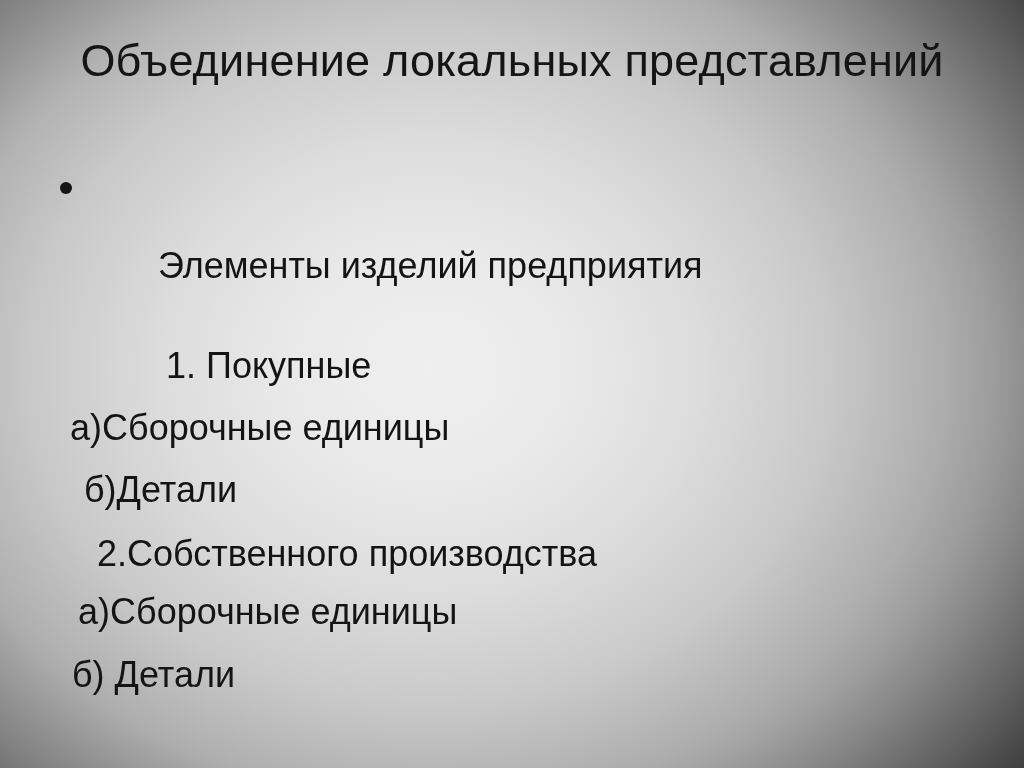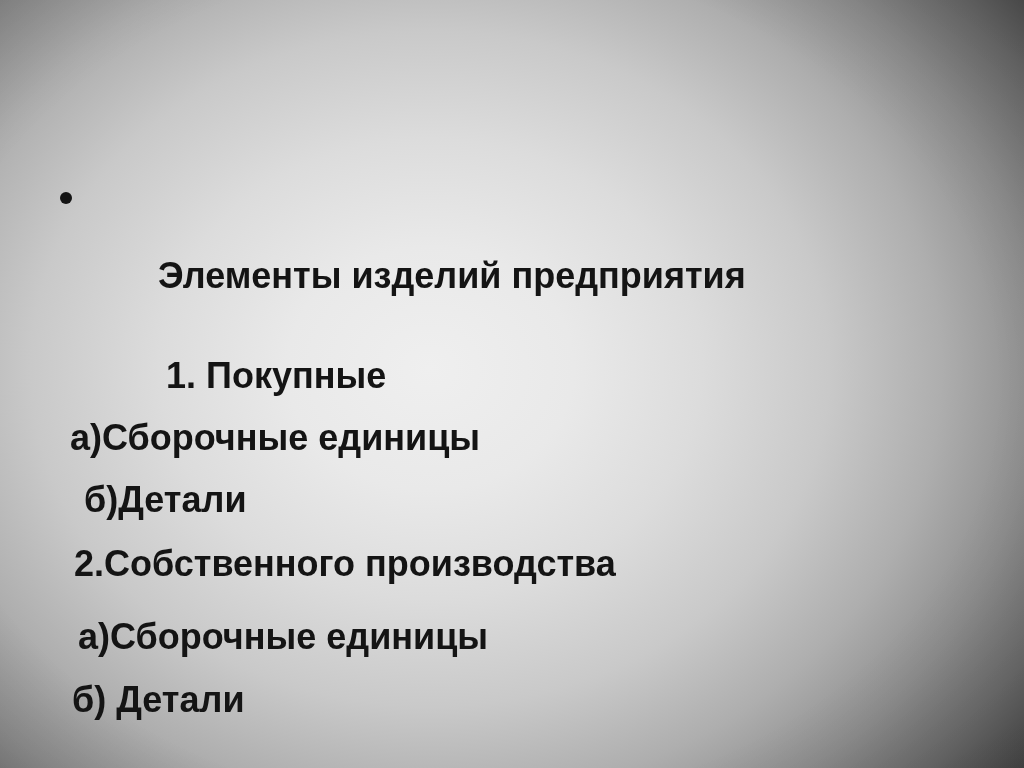"Объединение локальных представлений" div.title { html: none -> <div>Объединение локальных представлений</div> }
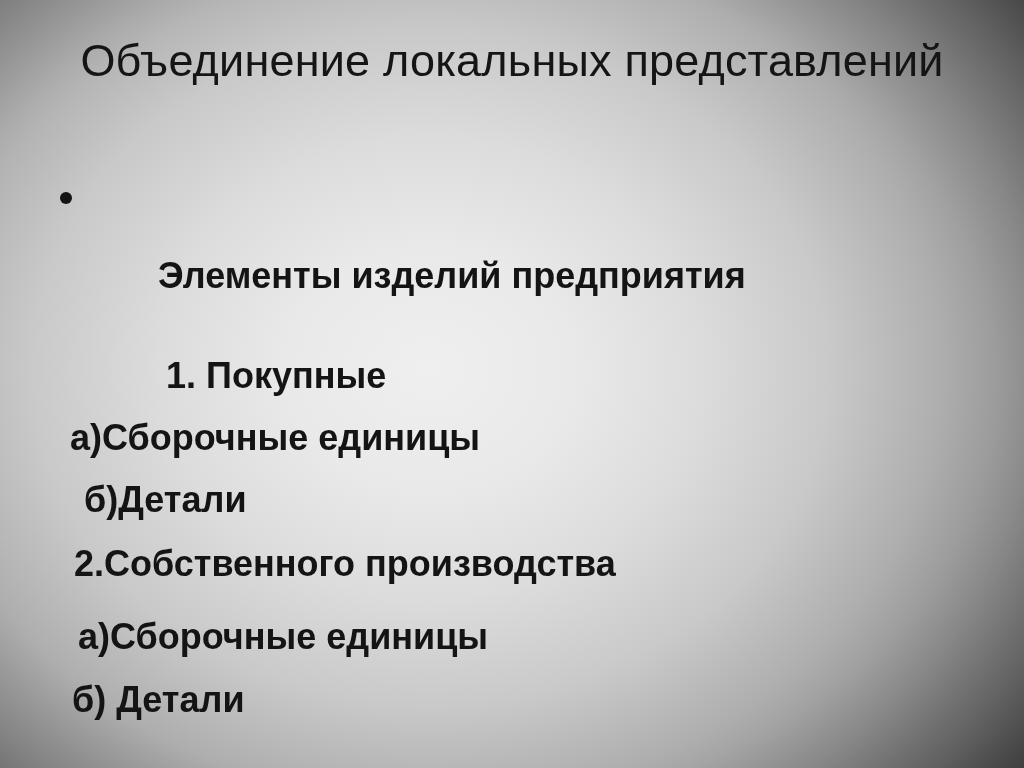"Элементы изделий предприятия" .body { font-weight: bold -> none; top: 186px -> 176px }
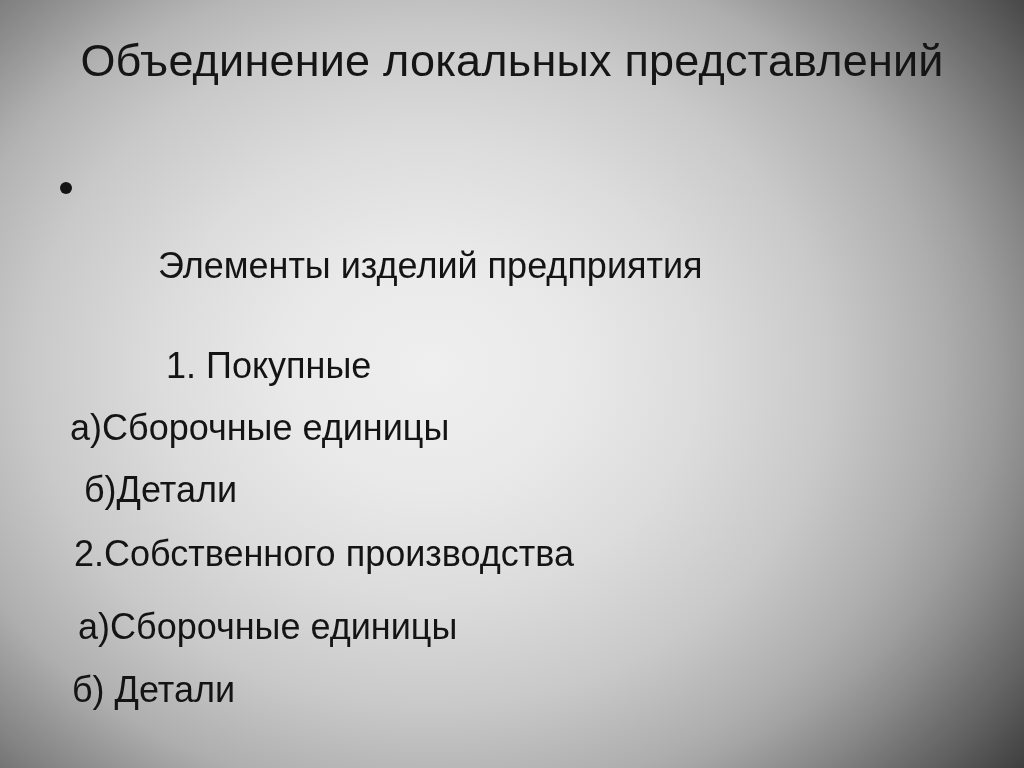"2.Собственного производства" .lvl-num2 { margin-bottom: 37px -> 22px; padding-left: 74px -> 97px }
